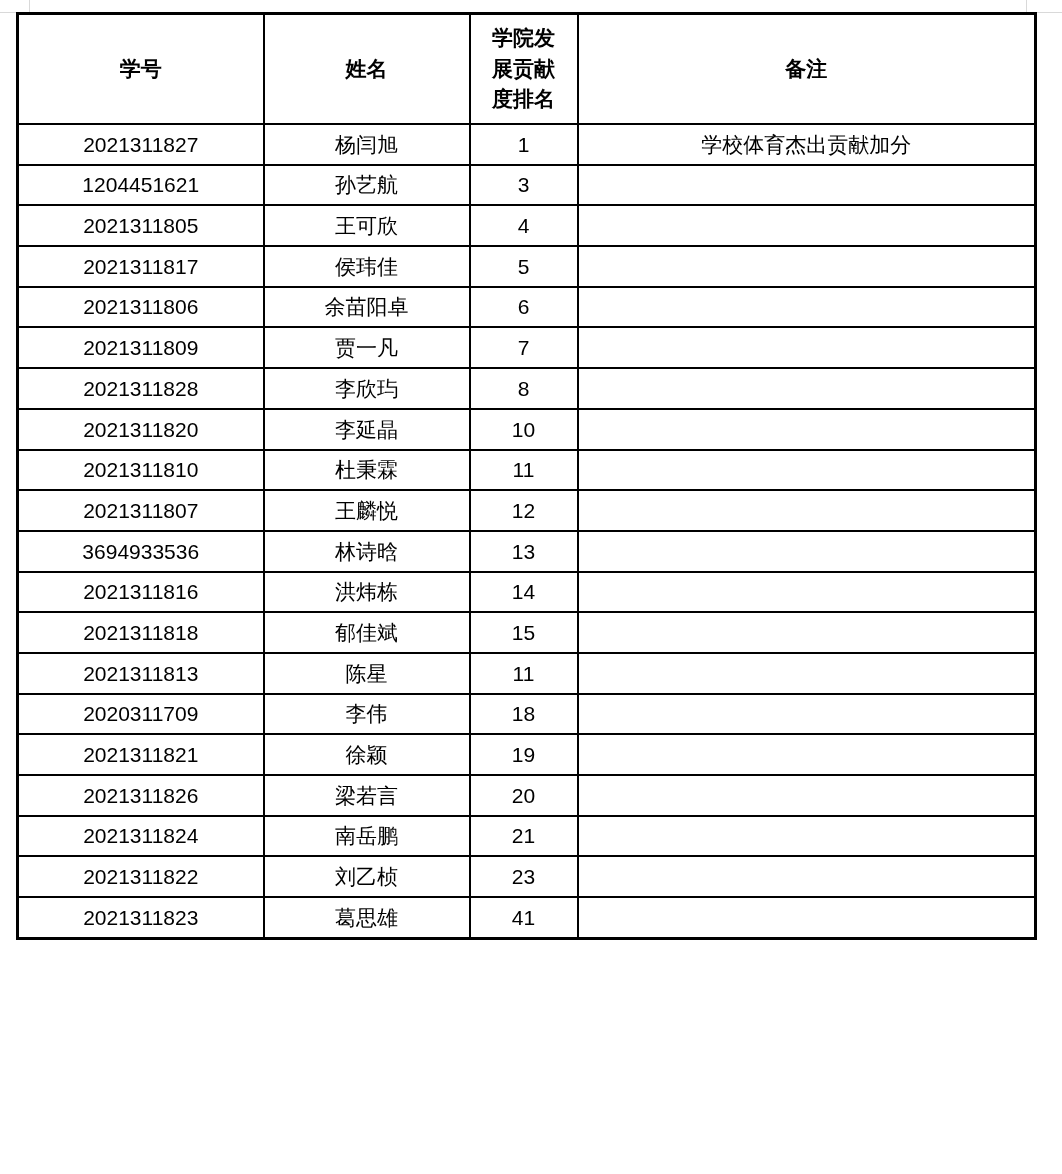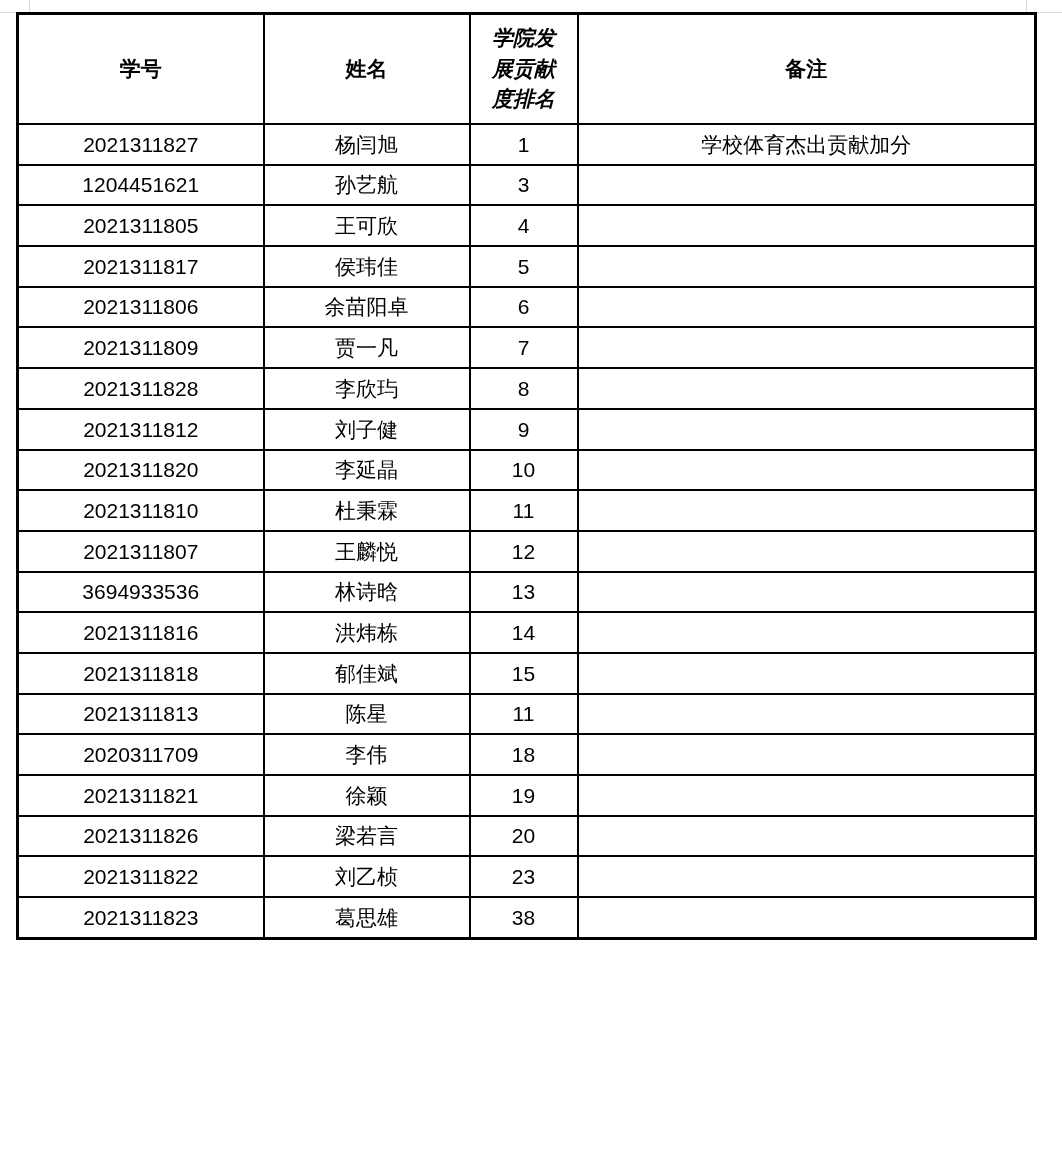"学院发展贡献度排名" .wrap-3 { font-style: italic -> none }
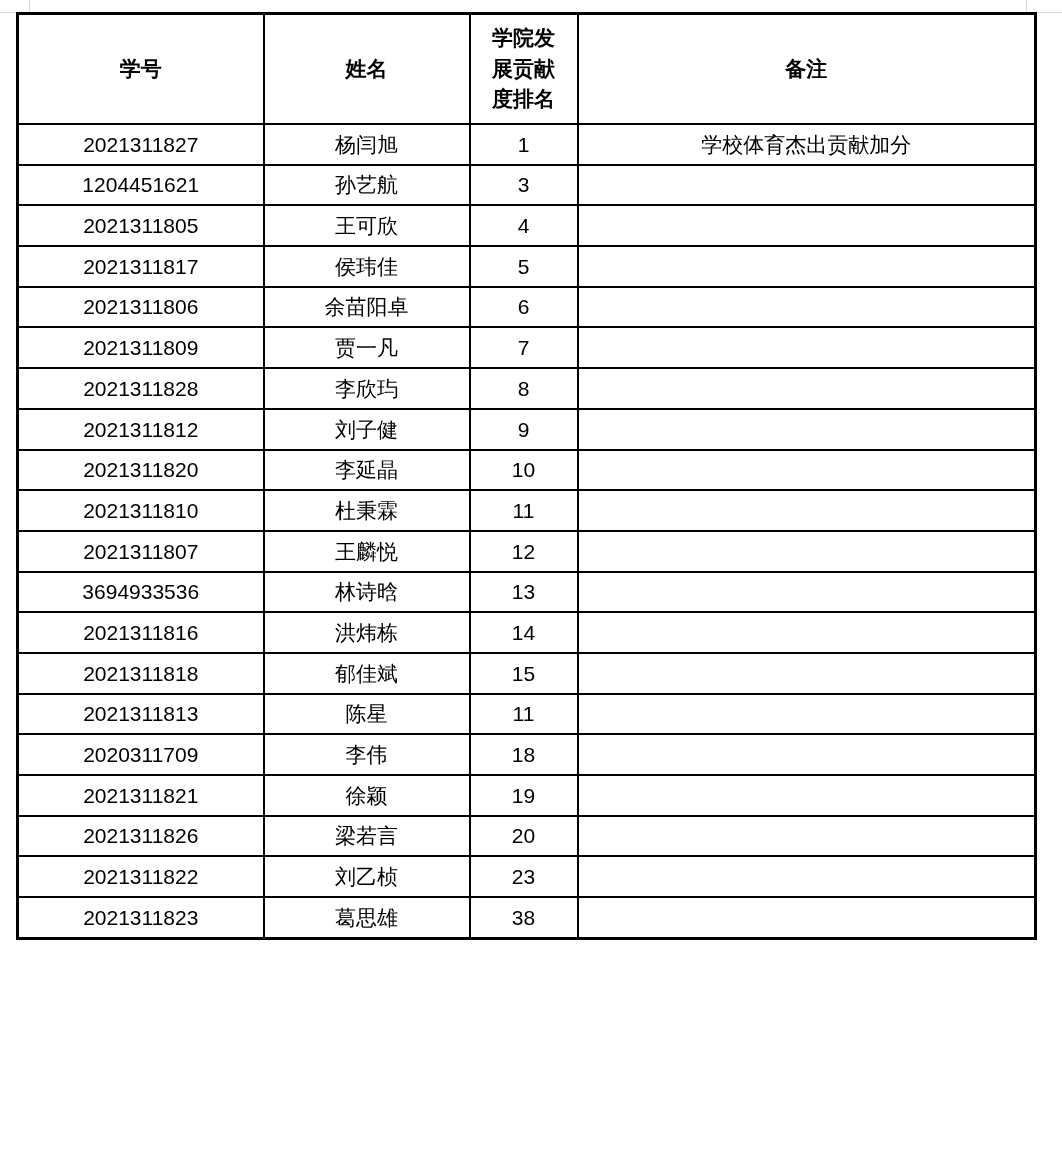"2021311812" tr { html: <tr> <td>2021311812</td> <td>刘子健</td> <td>9</td> <td></td> </tr> -> none }
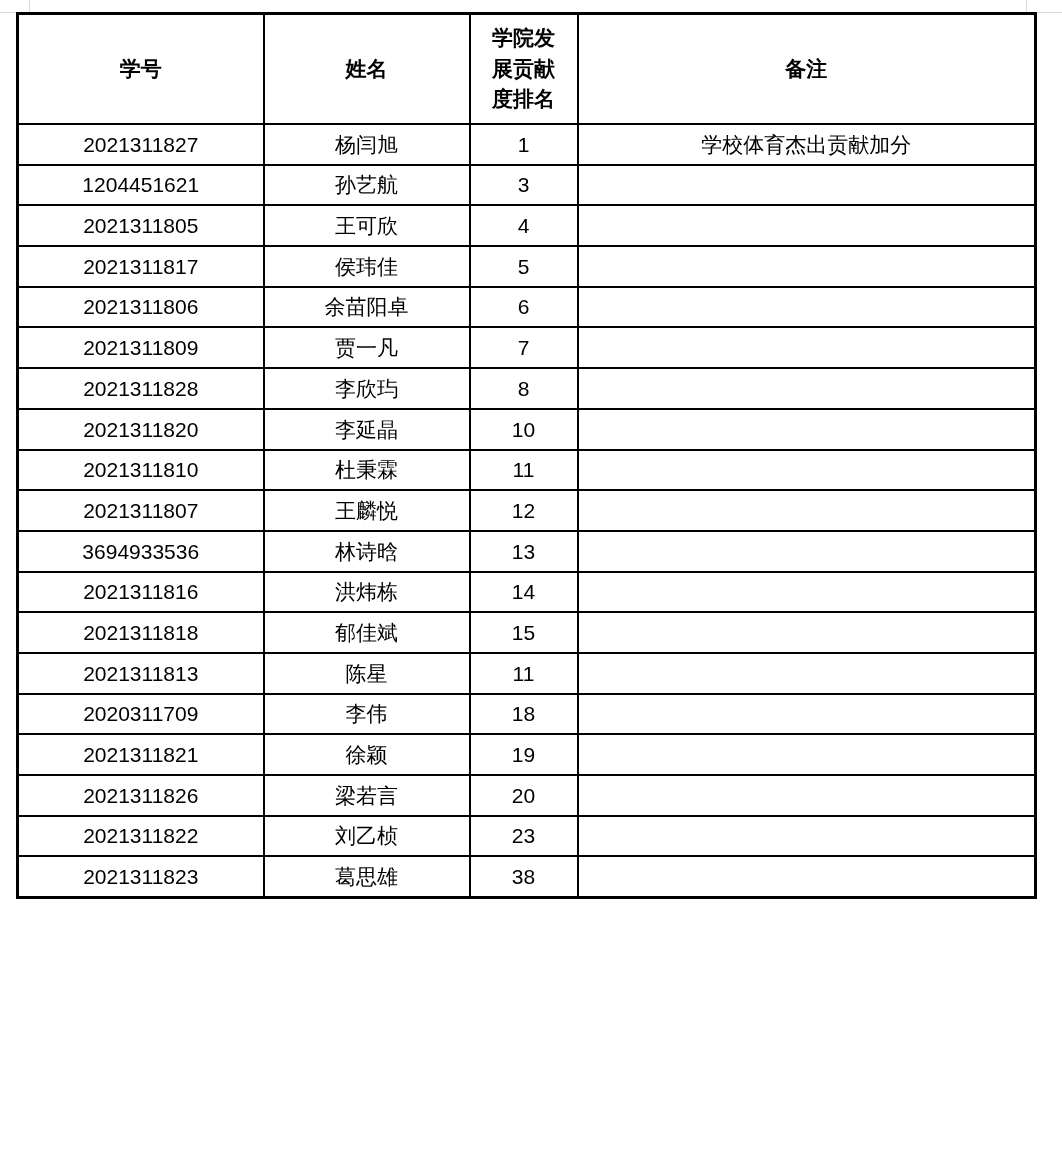"2021311824" tr { html: none -> <tr> <td>2021311824</td> <td>南岳鹏</td> <td>21</td> <td></td> </tr> }
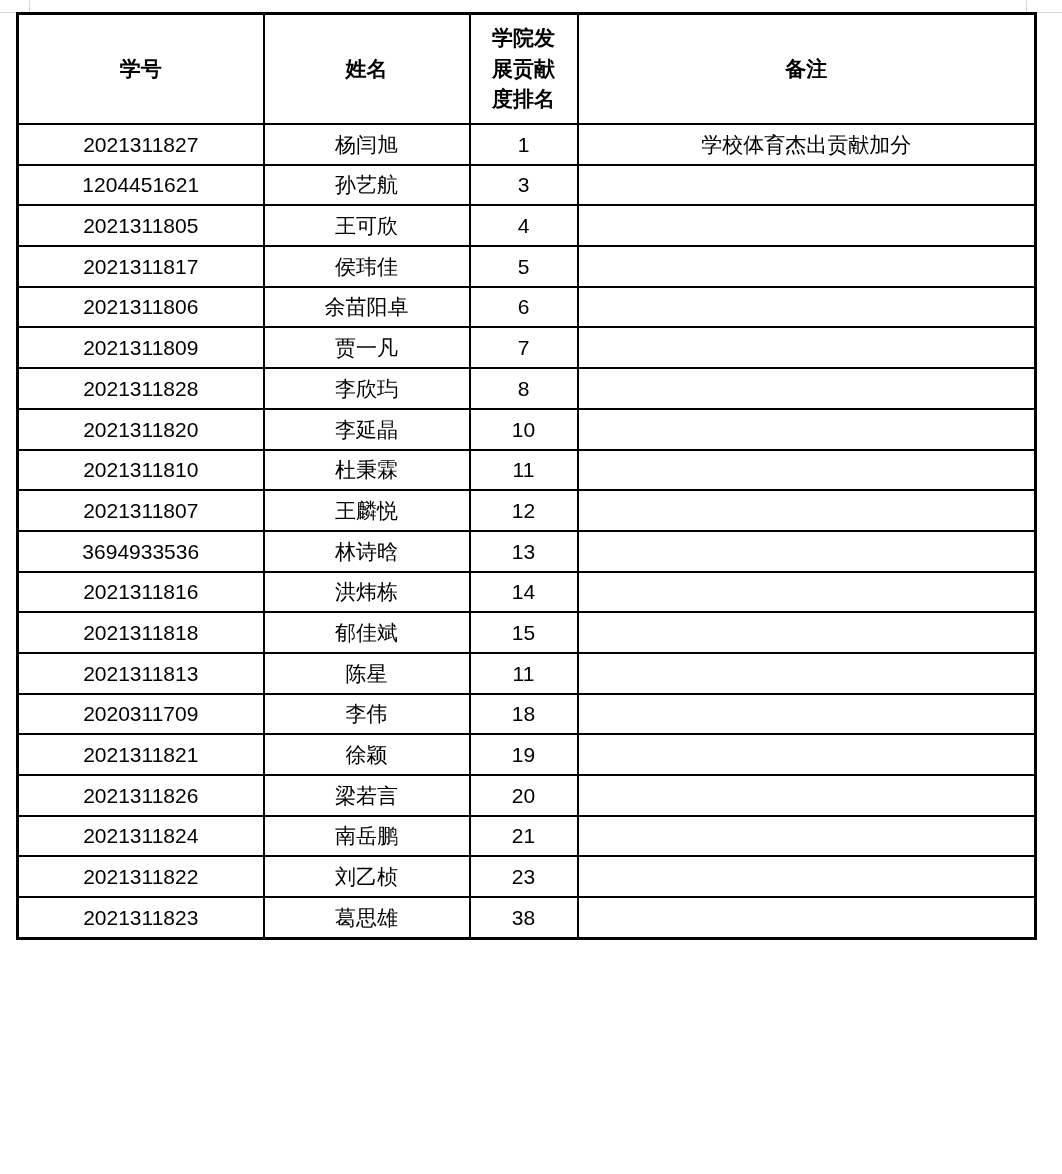"38" td { text: 38 -> 41 }
